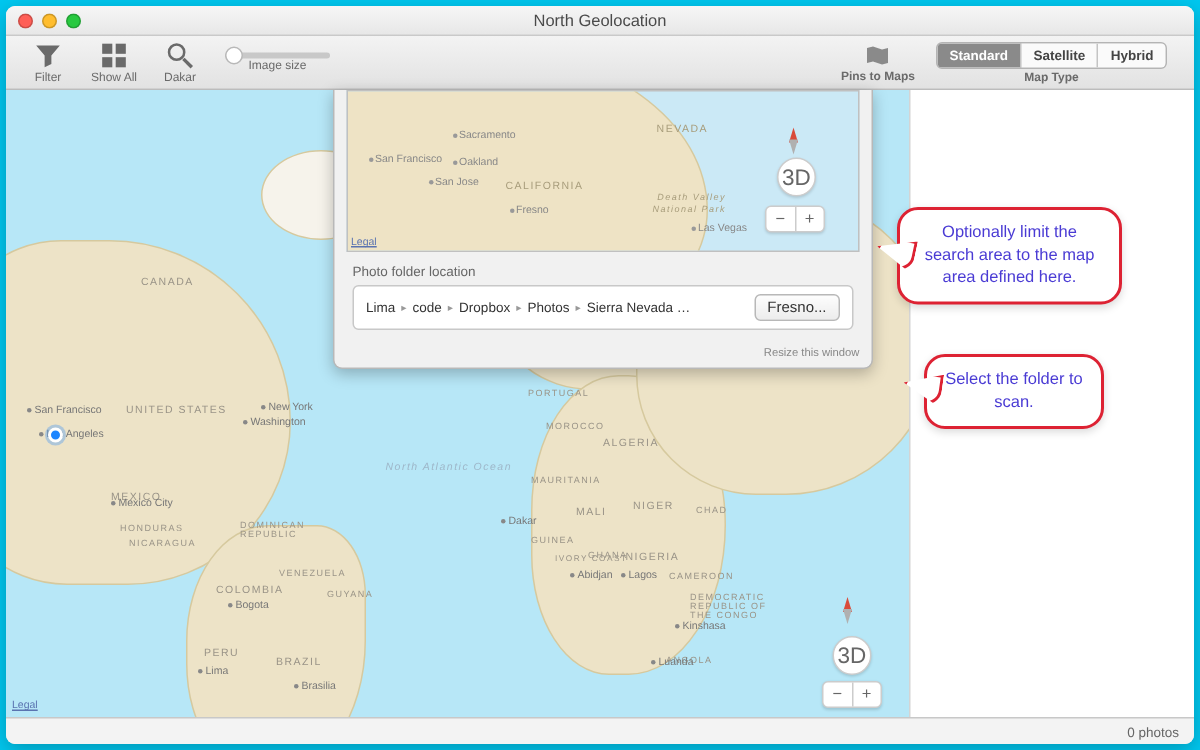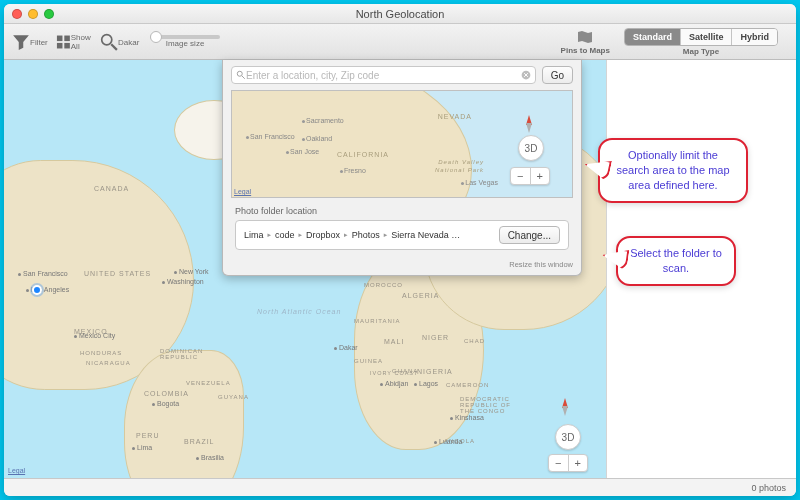"Filter" .tool { flex-direction: row -> column }
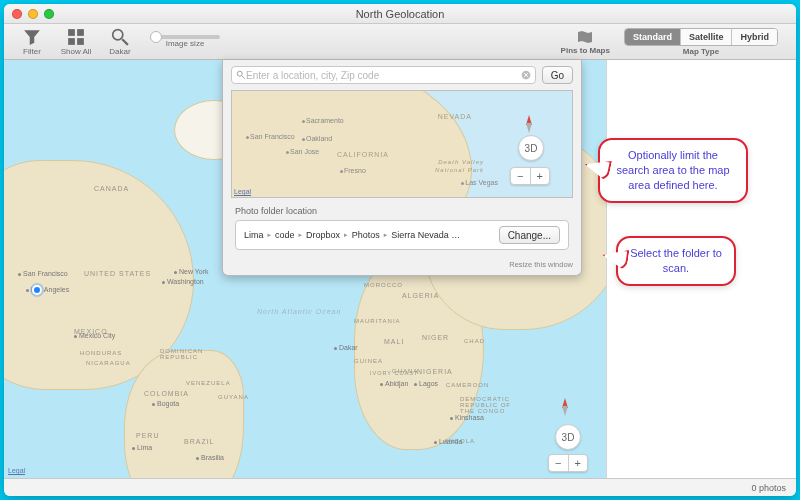"Enter a location, city, Zip" div.searchrow { html: <div> <div> <svg> <circle></circle> <line></line> </svg> <input> <svg> <circle></circle> <path></path> </svg> </div> <div>Go</div> </div> -> none }
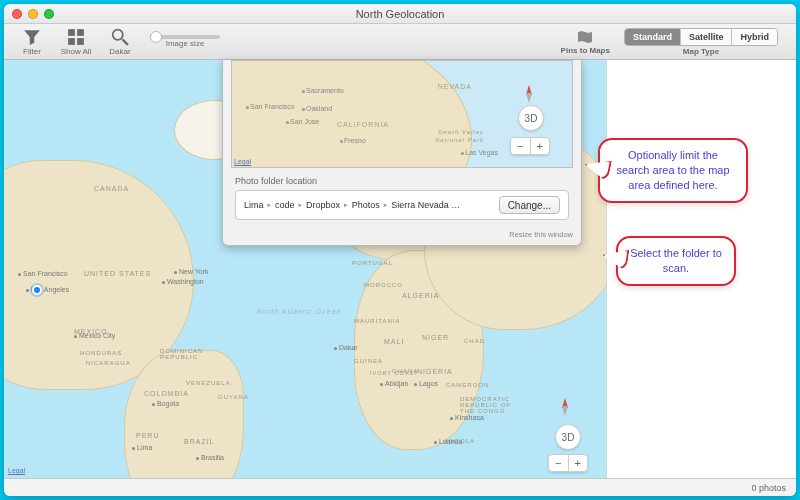"3D" .ctrl3d { font-size: 10px -> 15px }
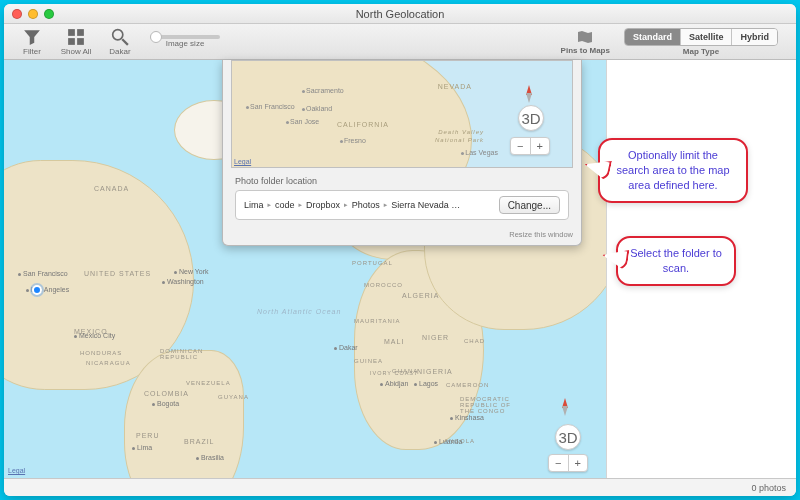"Change..." div.btn { text: Change -> Fresno }
